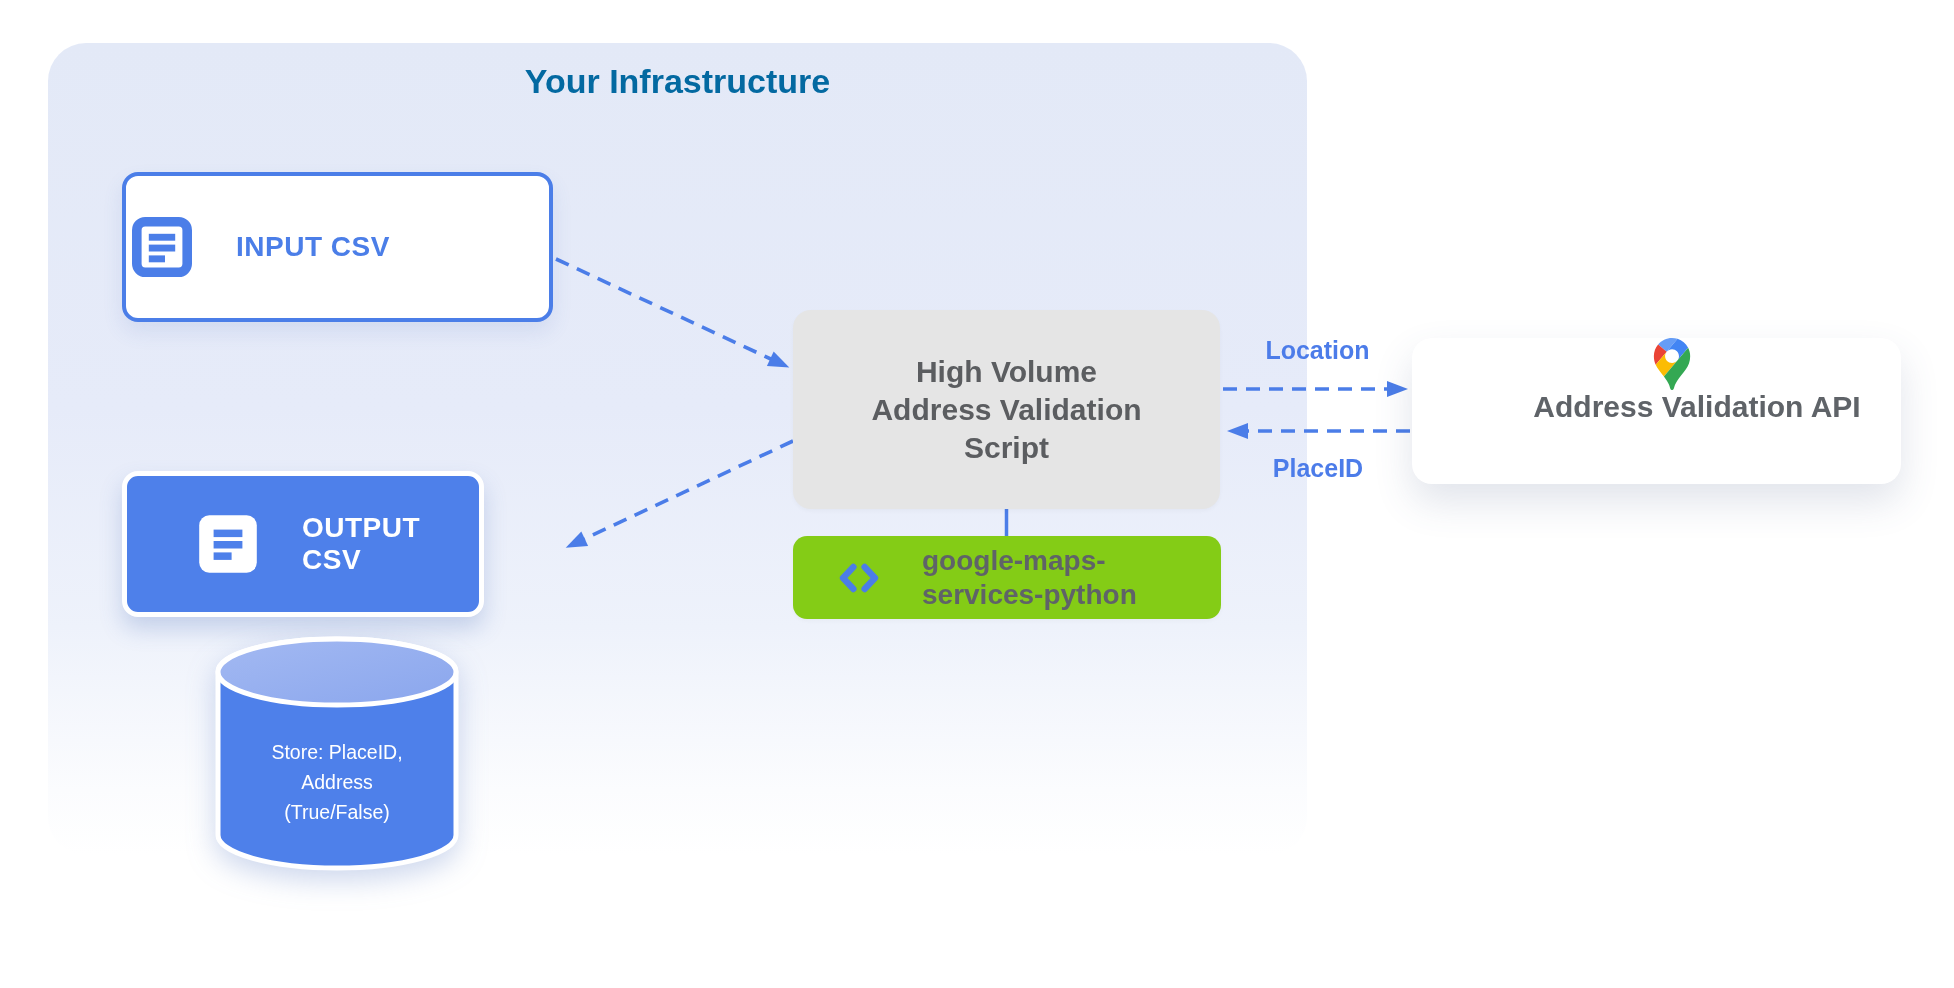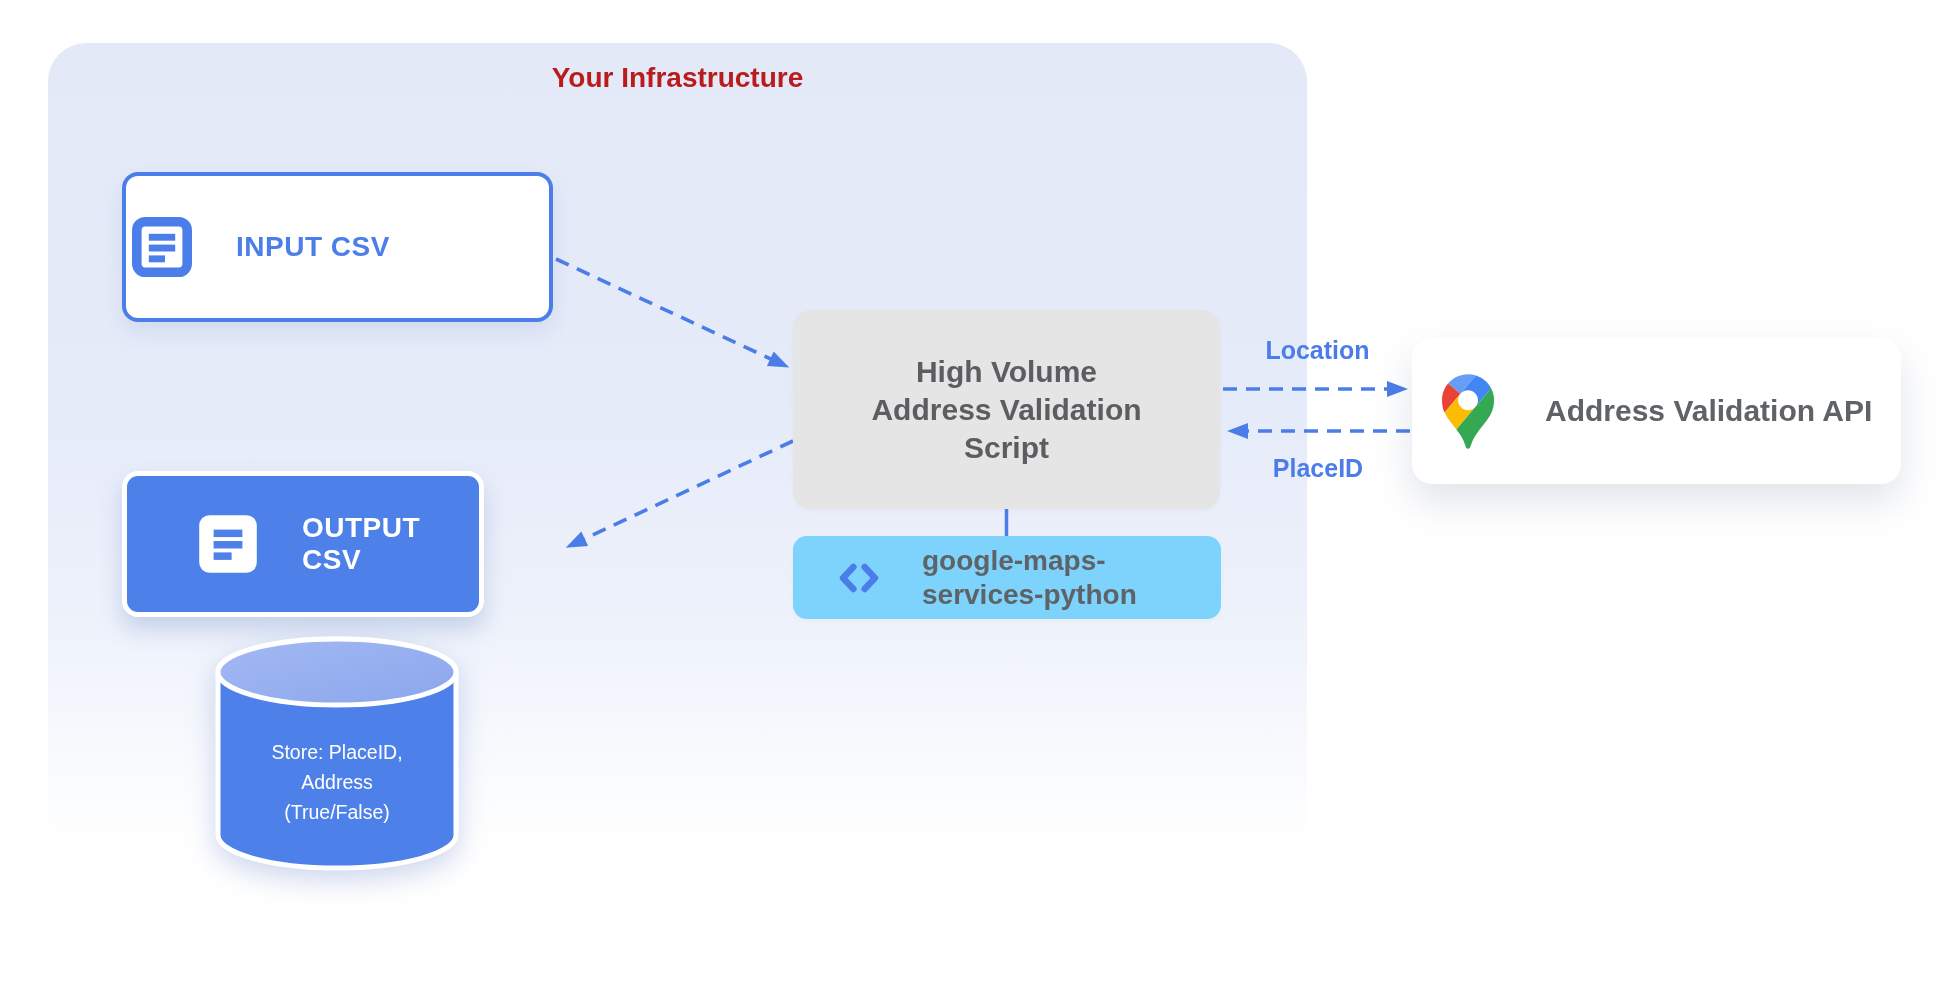"Your Infrastructure" .panel-title { color: #b91c1c -> #0369a1; font-size: 28px -> 34px }
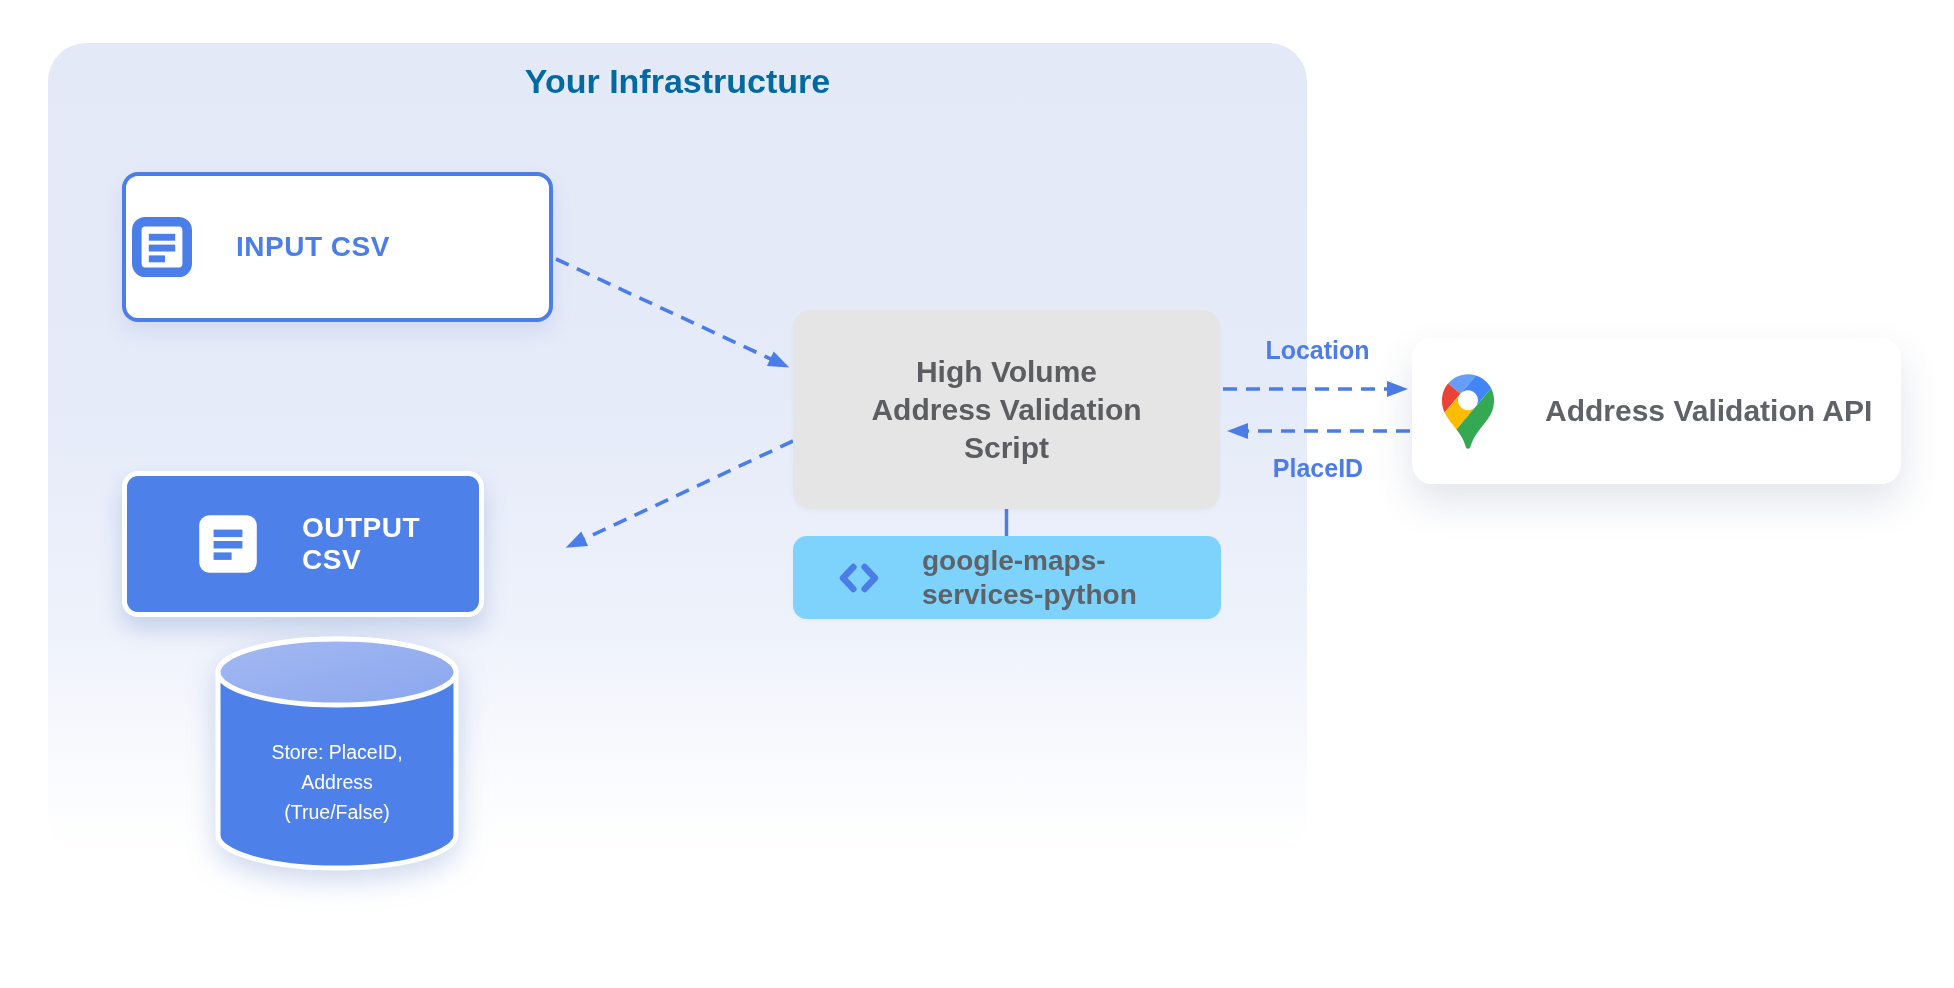"Address Validation API" .api-node { flex-direction: none -> column }
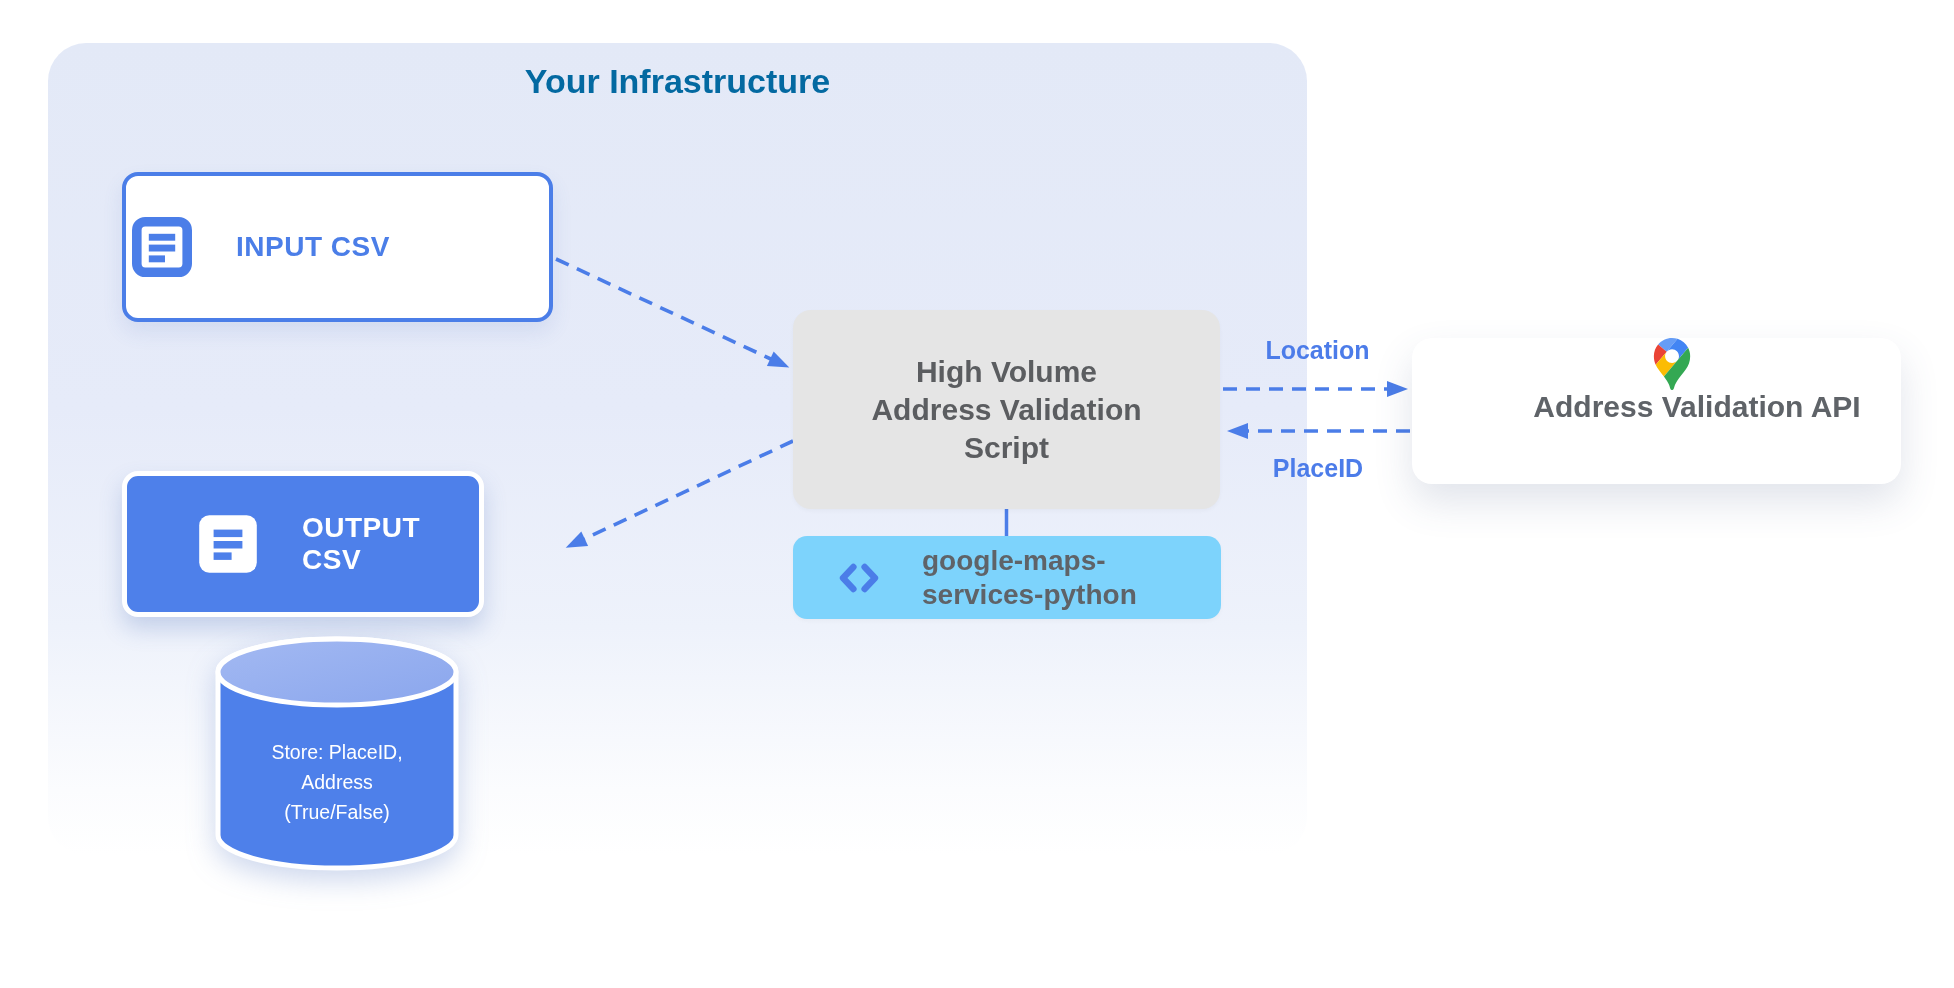"google-maps-" .library-node { background: #7dd3fc -> #84cc16 }
